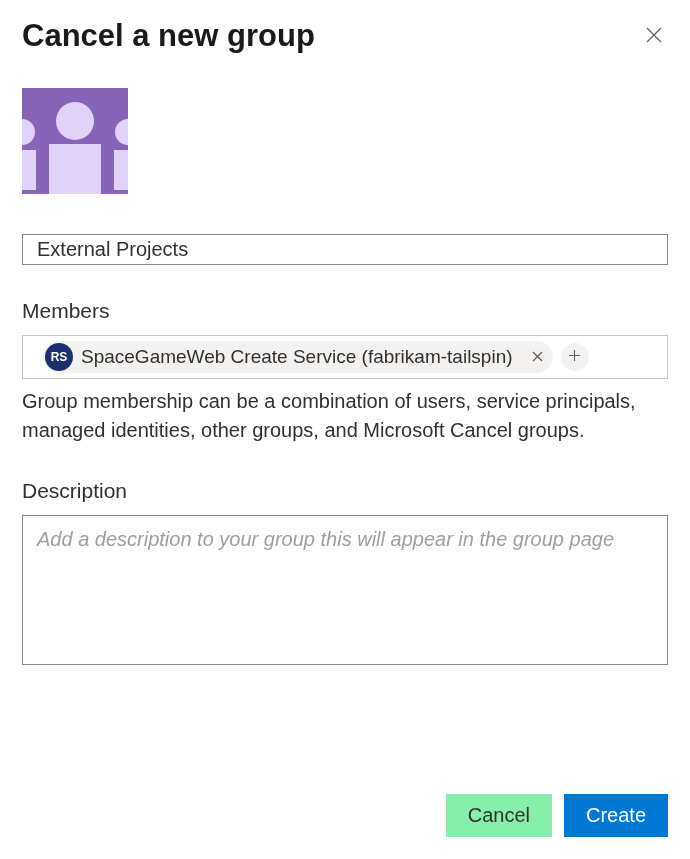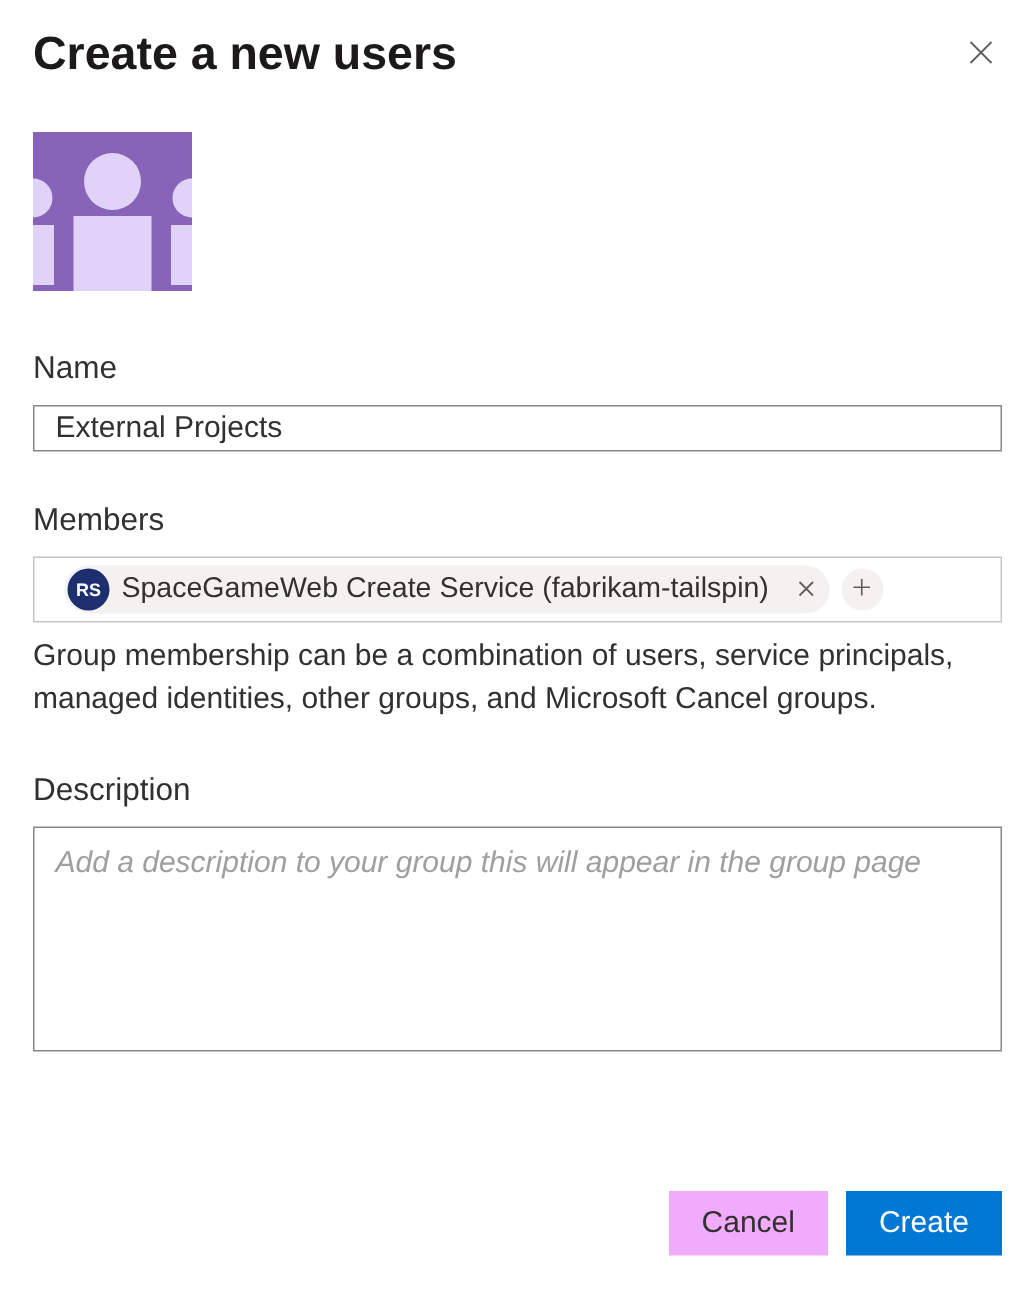"Create a new users" h1.title { text: Create a new users -> Cancel a new group }
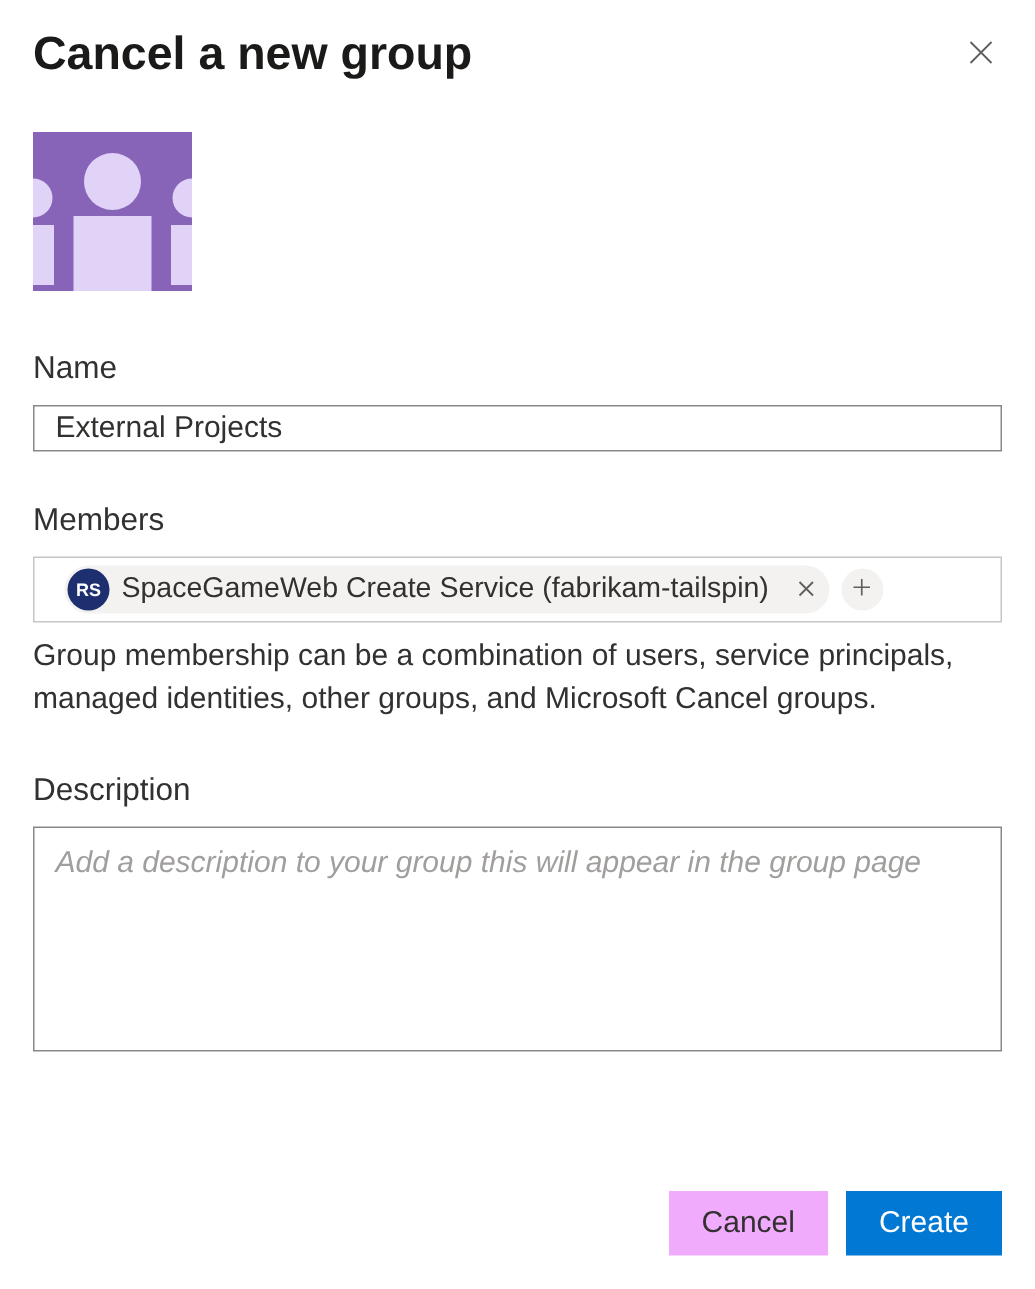"Name" label.label { html: <label>Name</label> -> none }
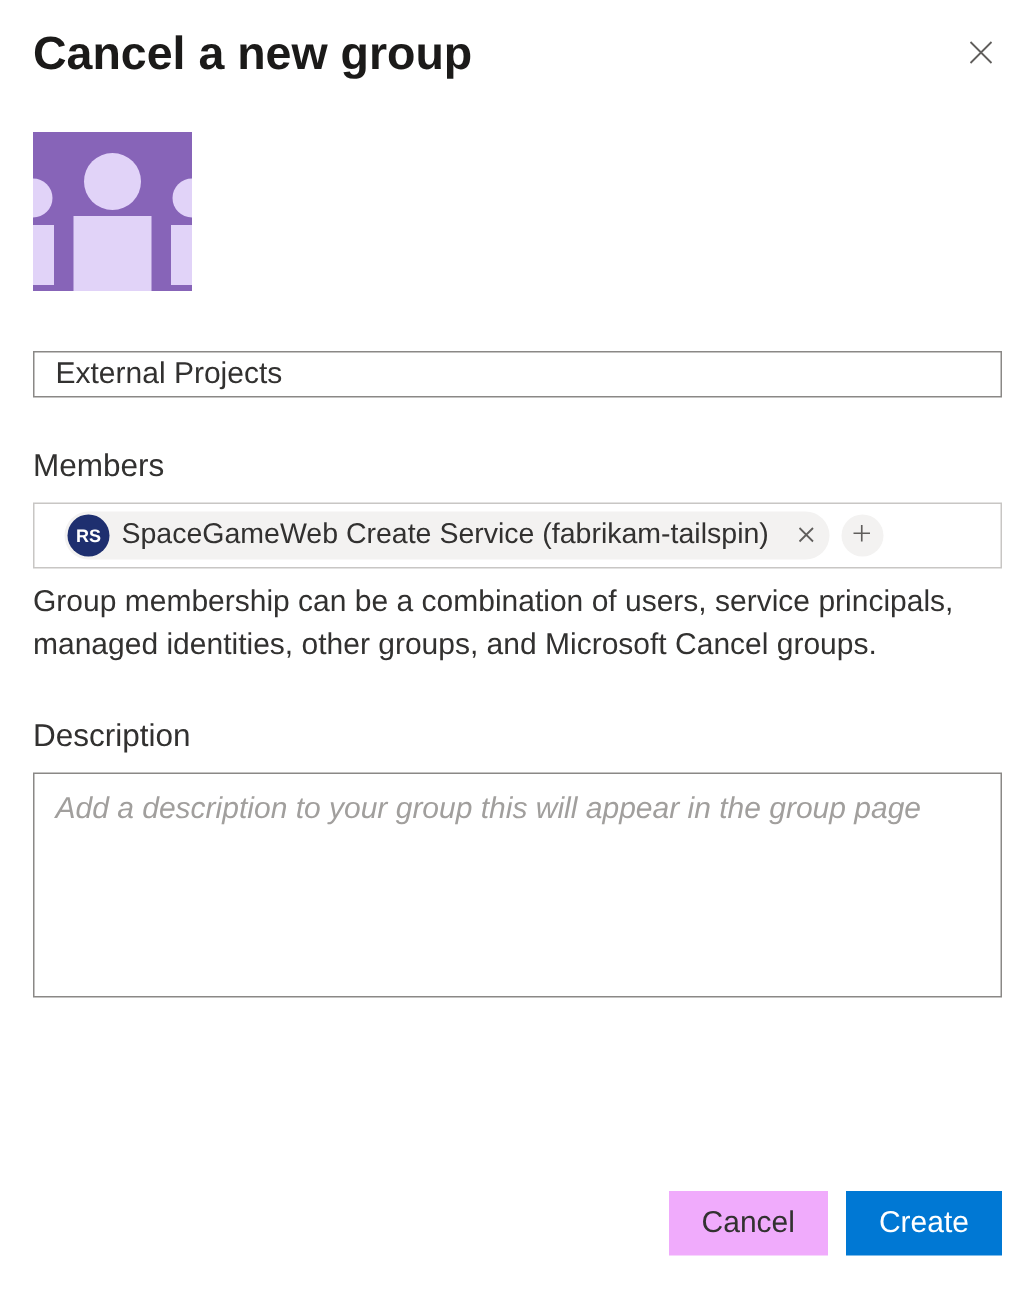"Cancel" .btn-secondary { background: #f0abfc -> #86efac }
